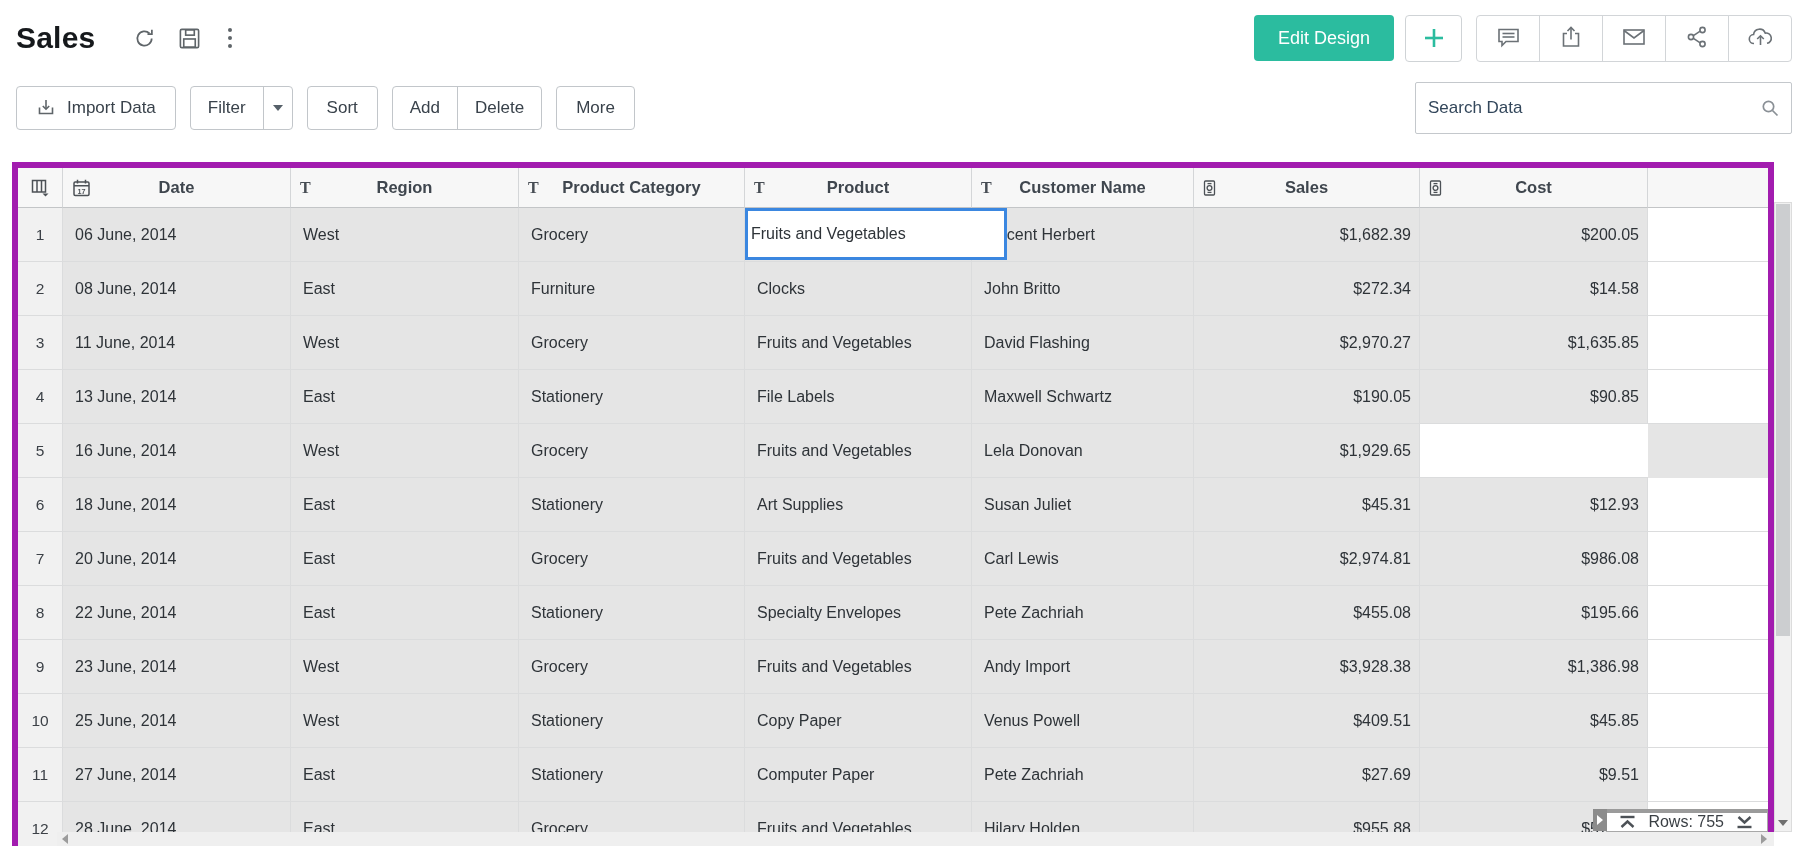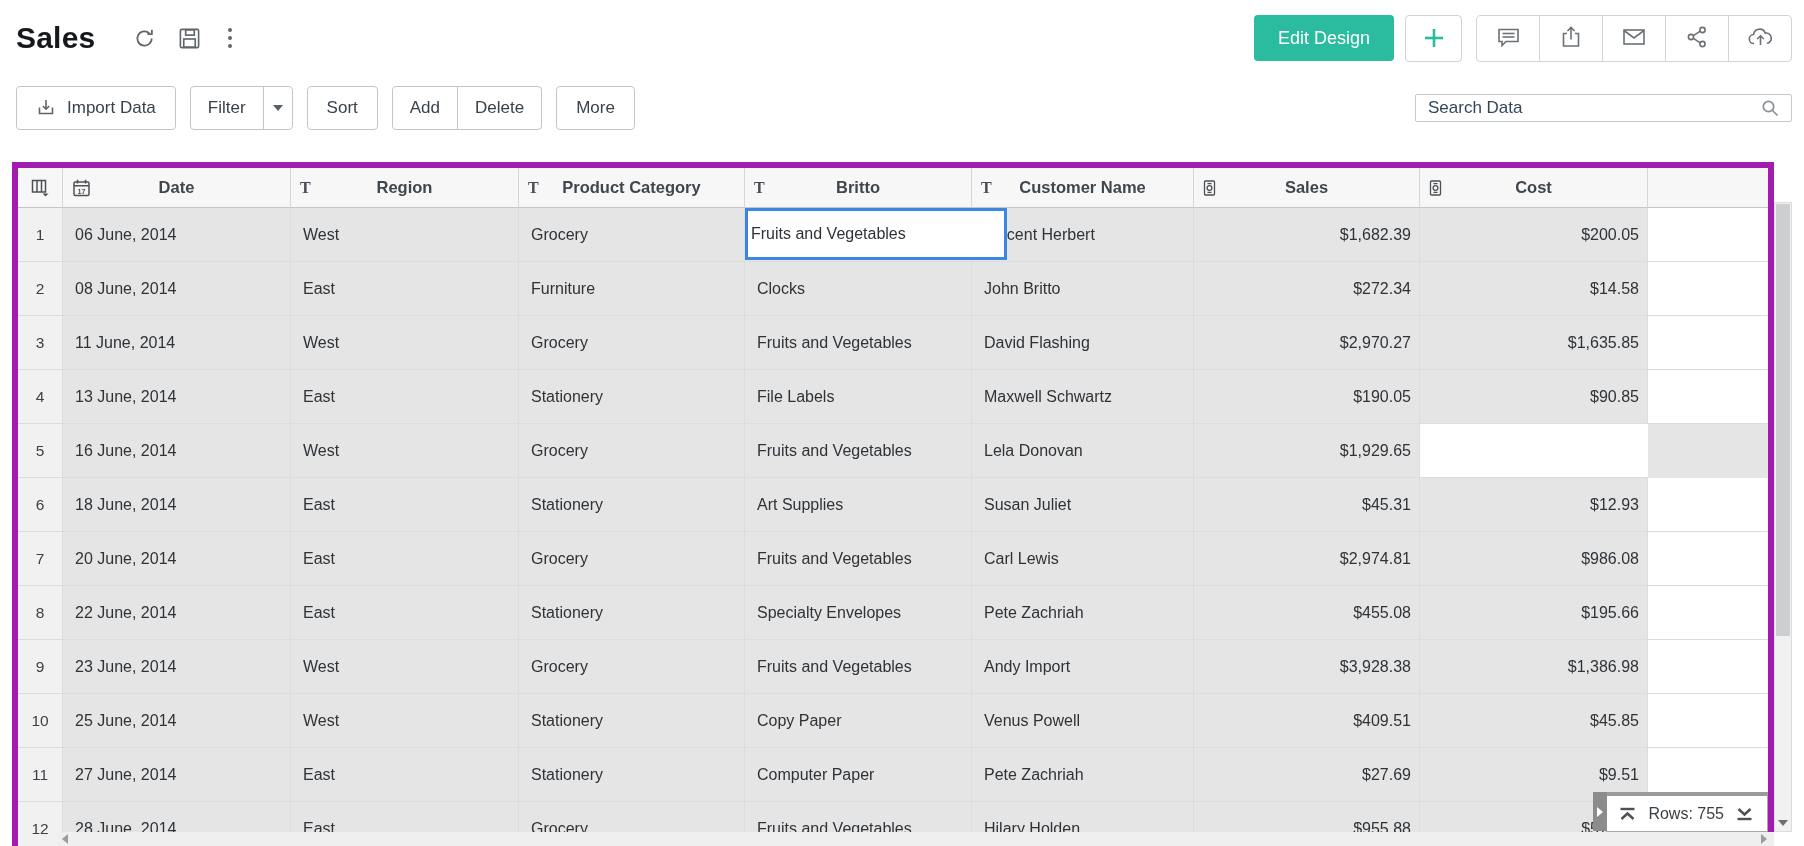"Search Data" .search-wrap { height: 28px -> 52px }
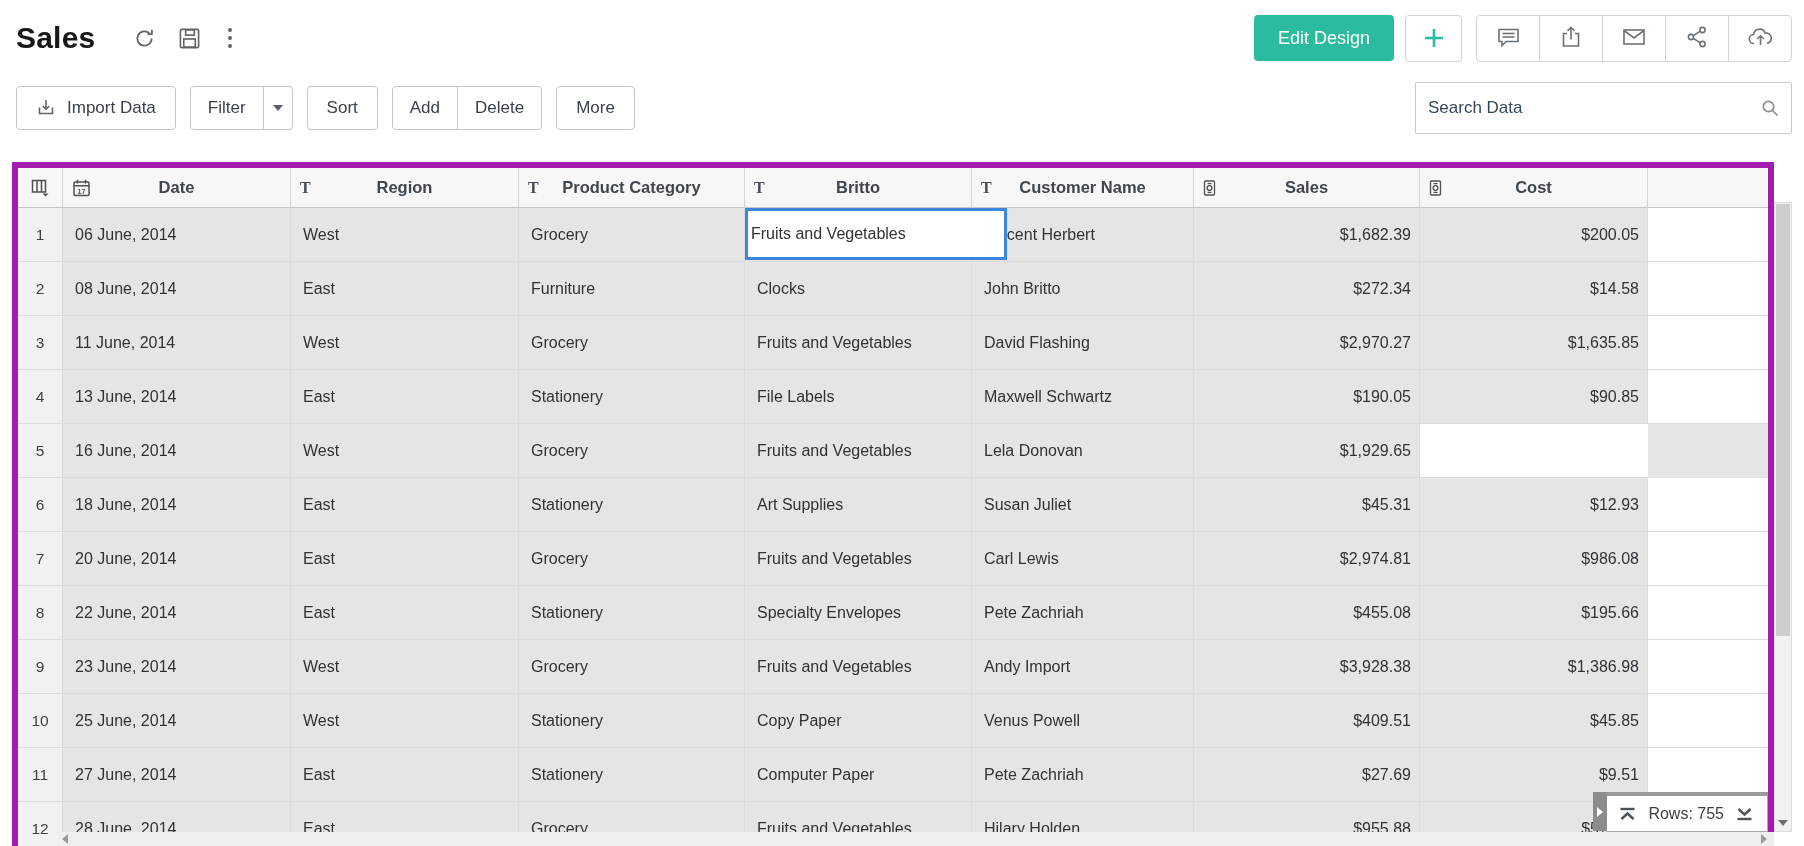"Britto" span { text: Britto -> Product }
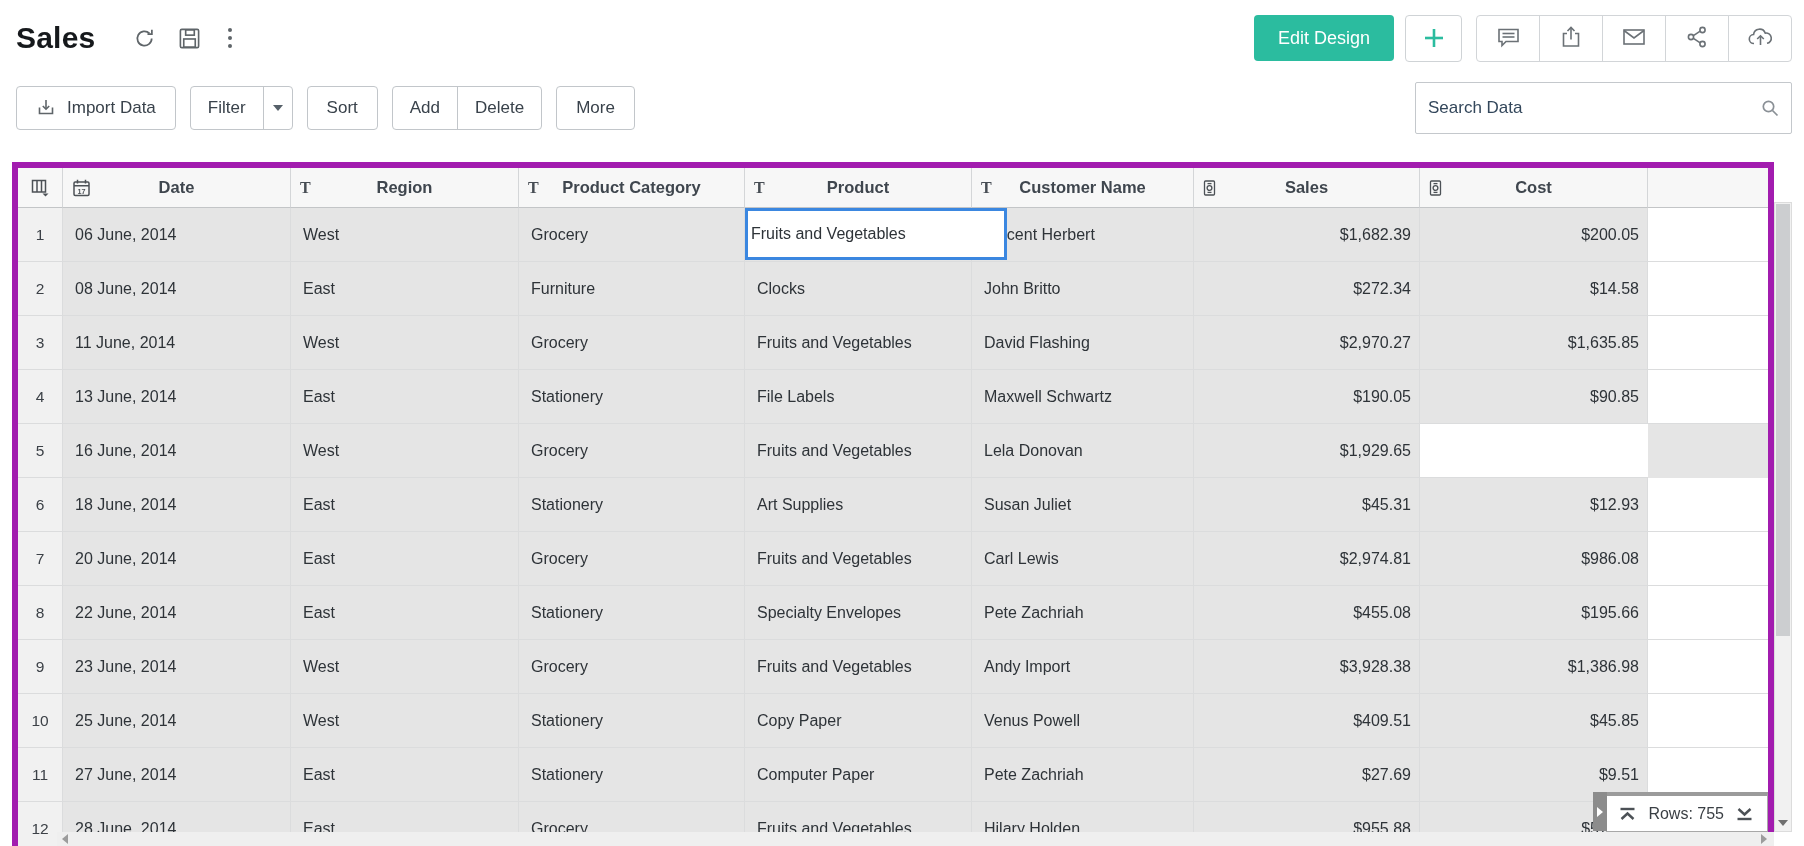"Rows: 755" .rows-badge { height: 40px -> 23px }
